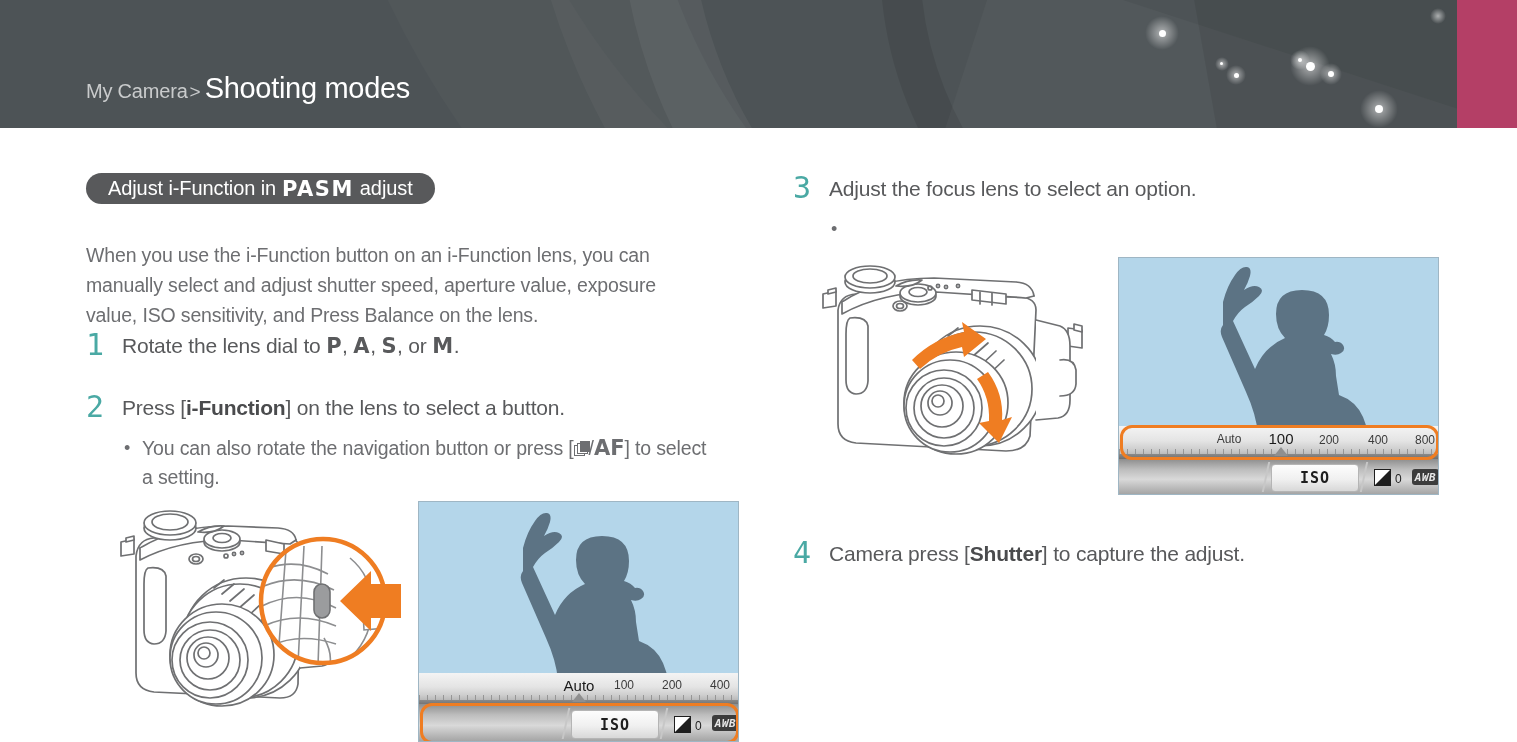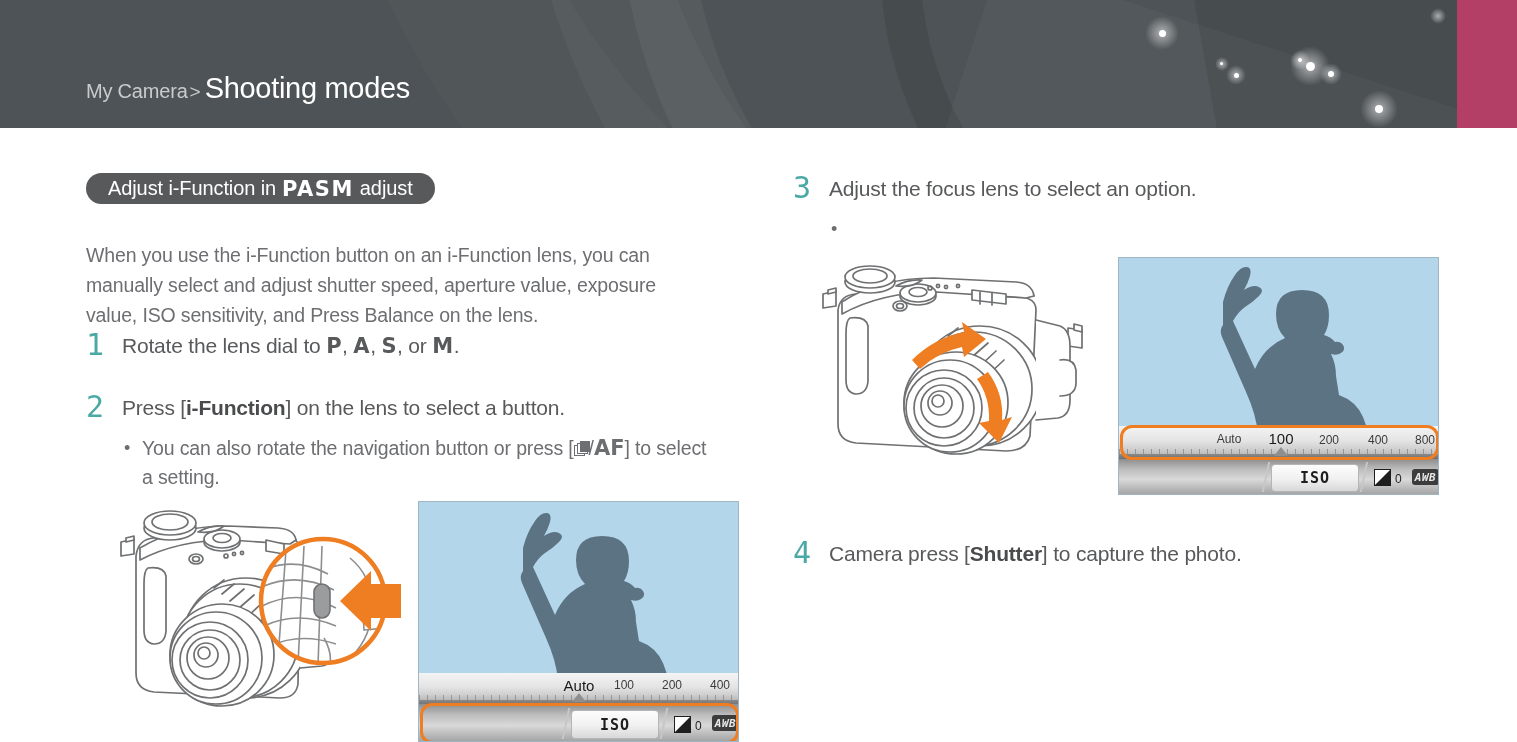"] to capture the photo." span { text: photo -> adjust }
